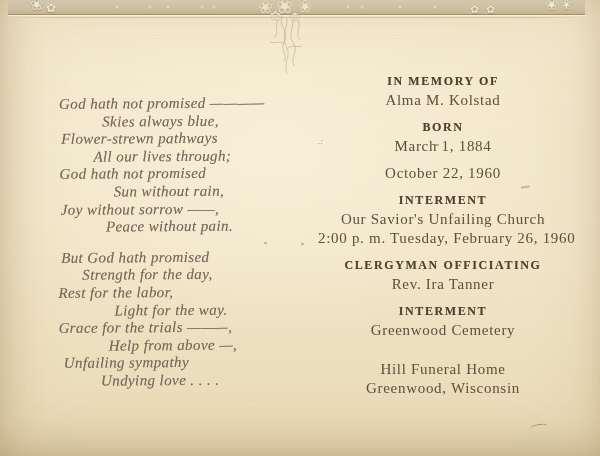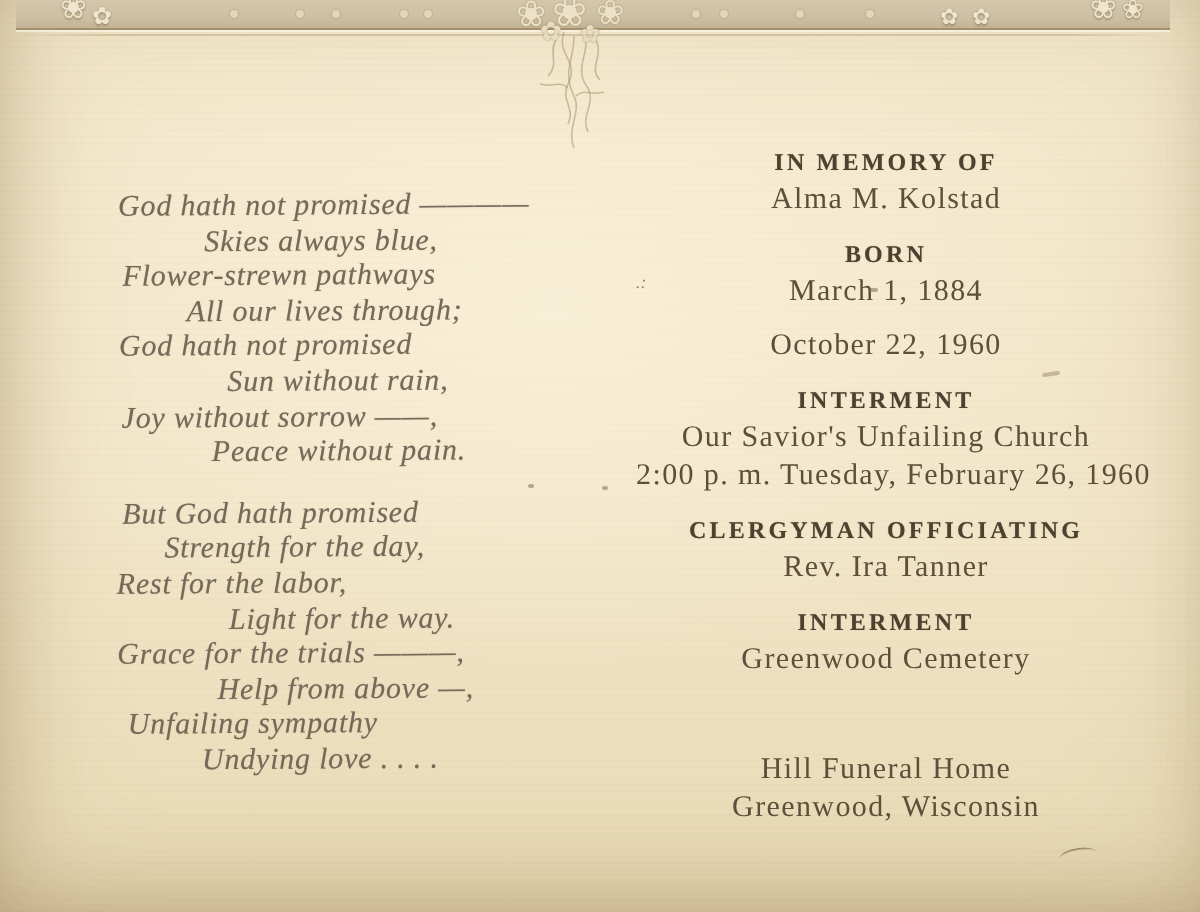"Hill Funeral Home" .mfooter { margin-top: 36px -> 20px }
